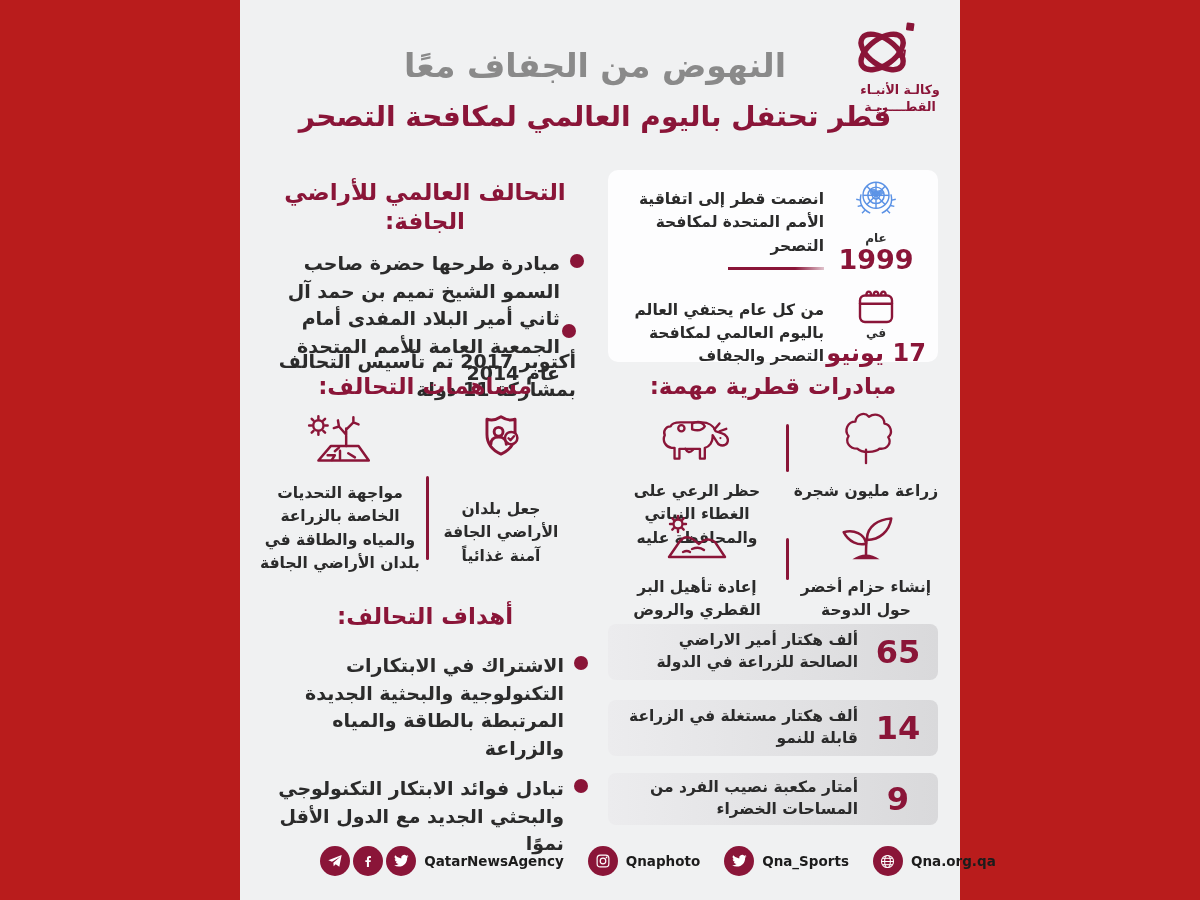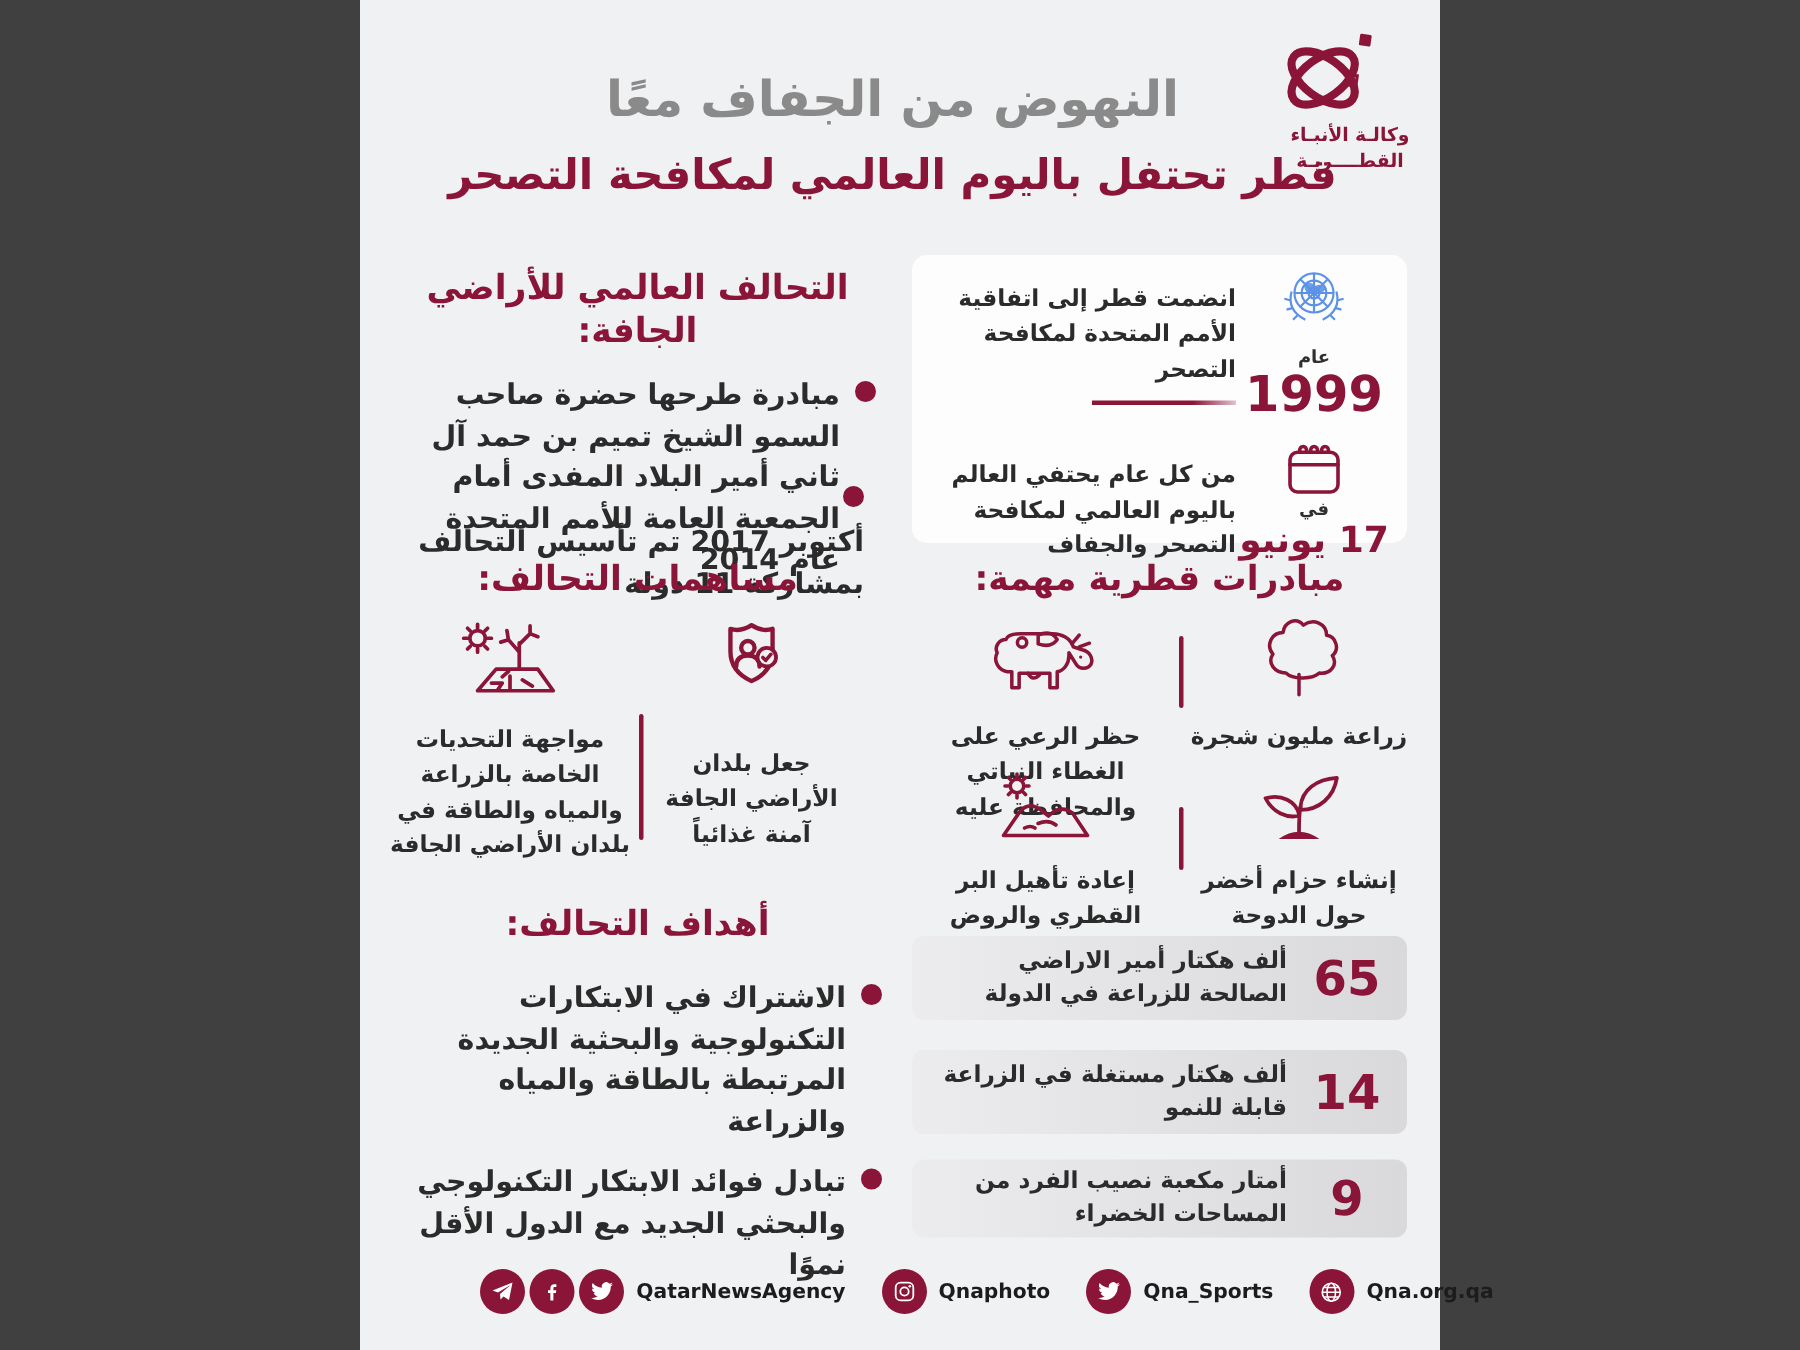"النهوض من الجفاف معًا" .page { background: #404040 -> #b91c1c }
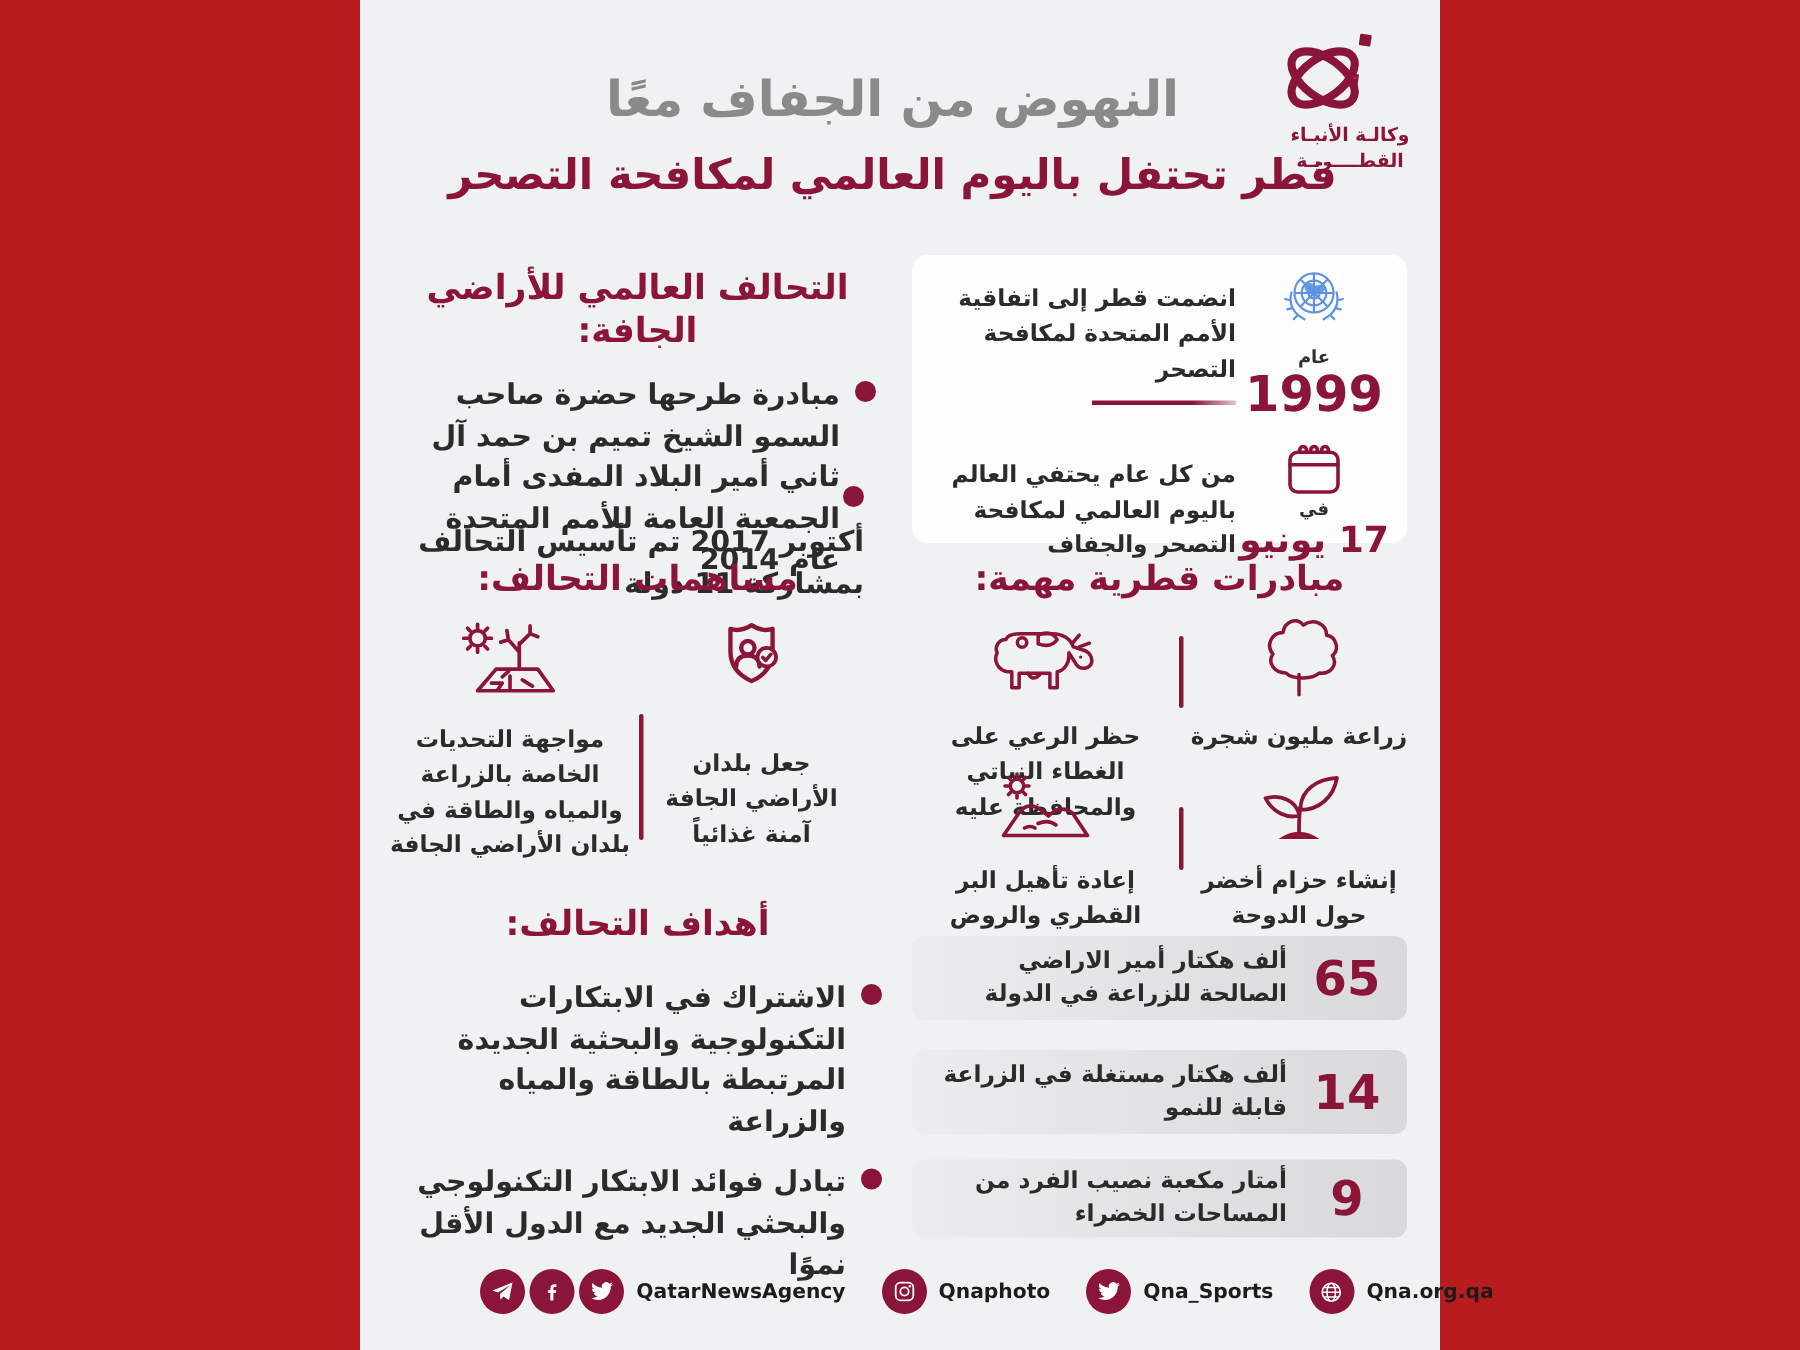"1999" .big-val { font-size: 33px -> 27px }
